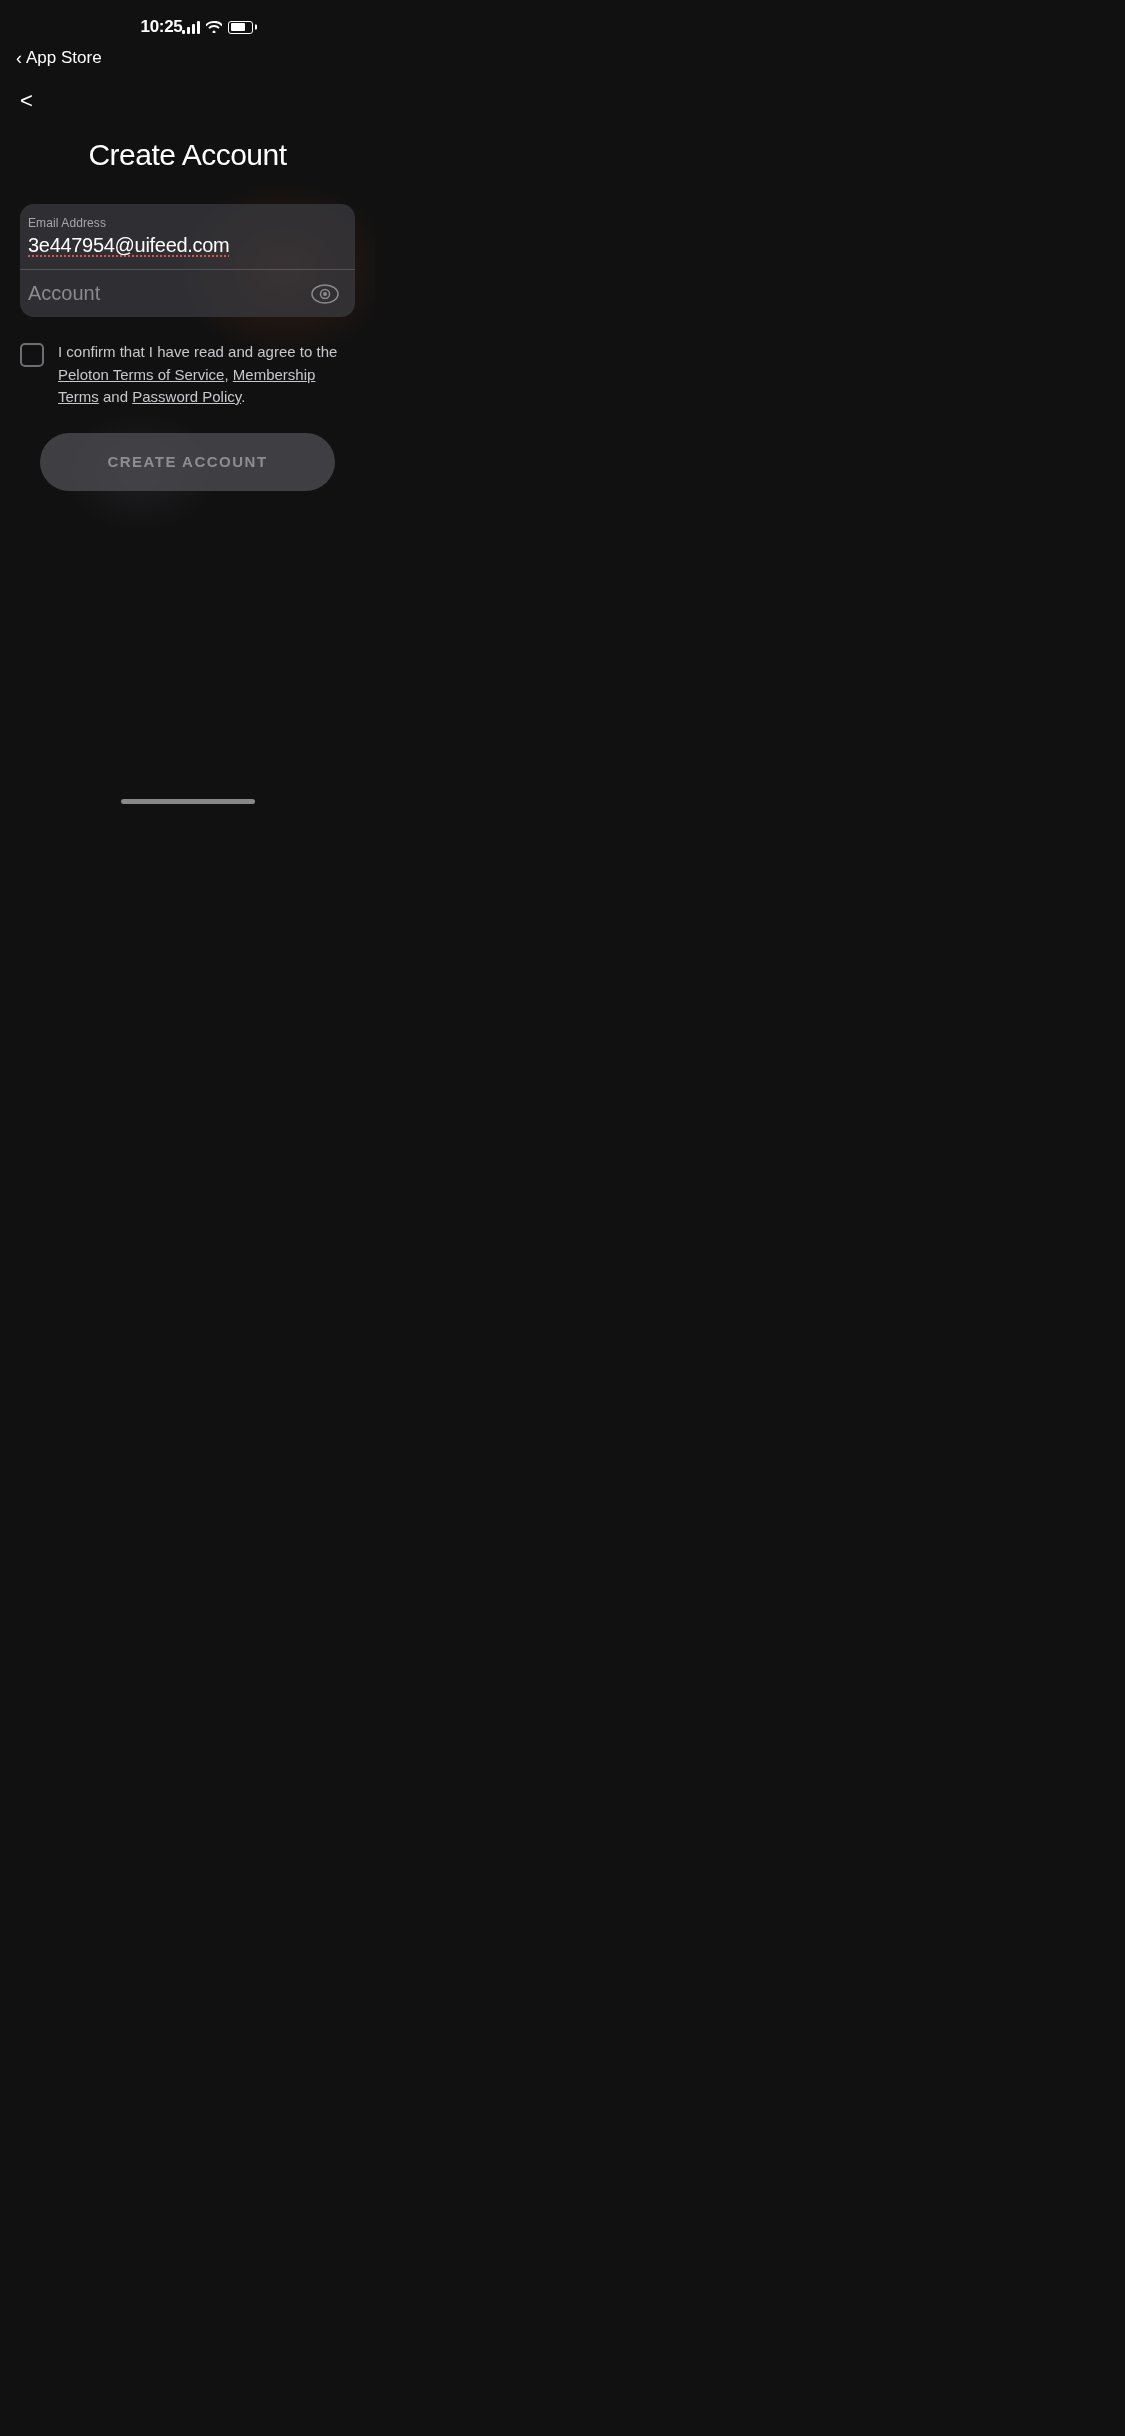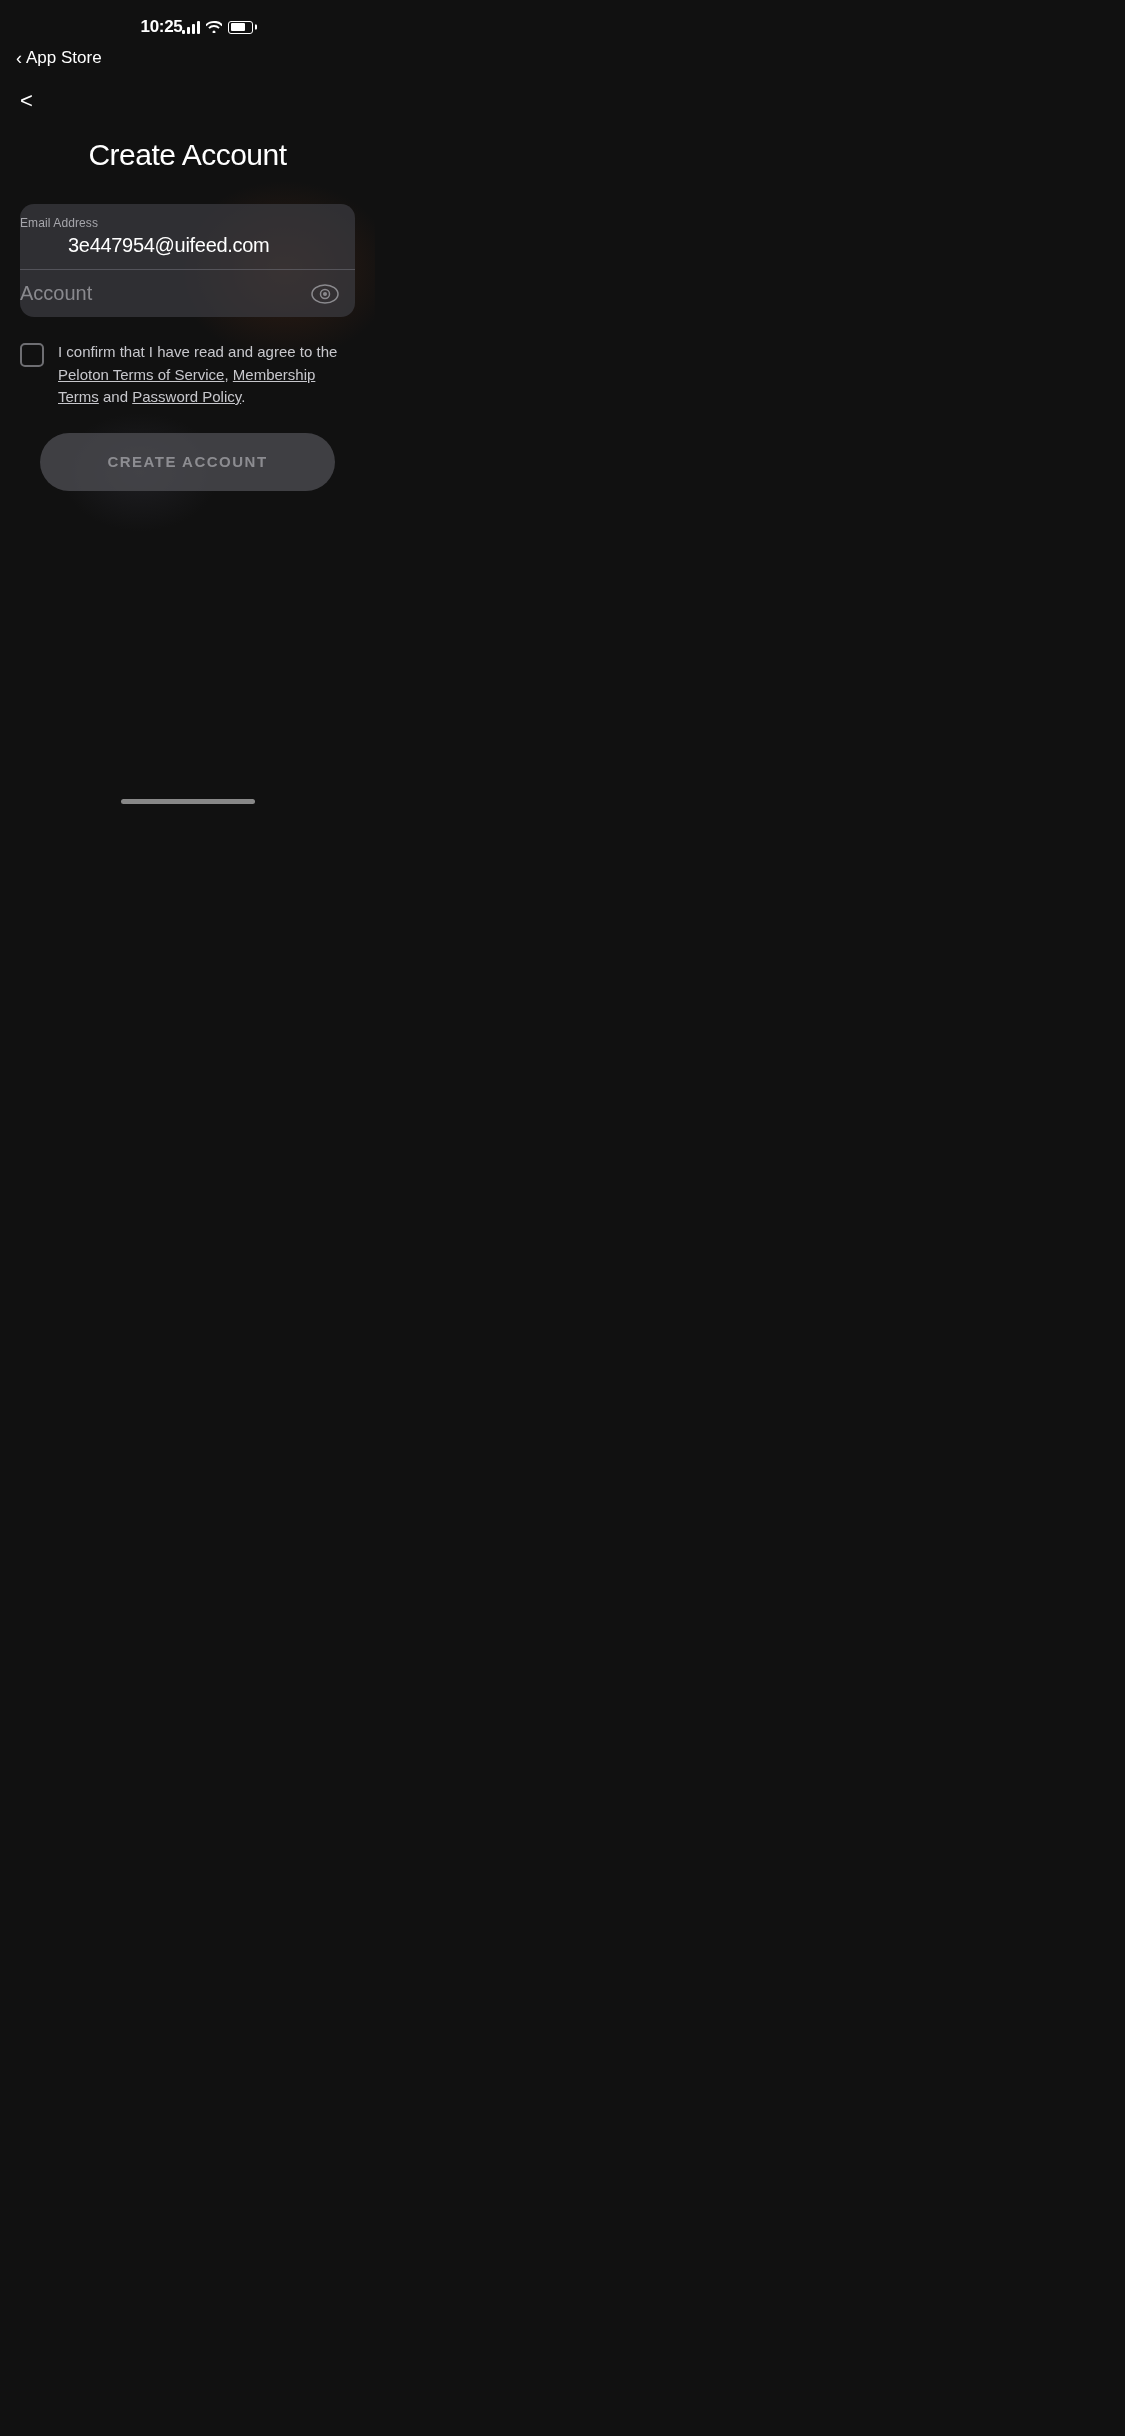"Email Address" .form-field { padding: 12px 16px 12px 0 -> 12px 16px 12px 8px }
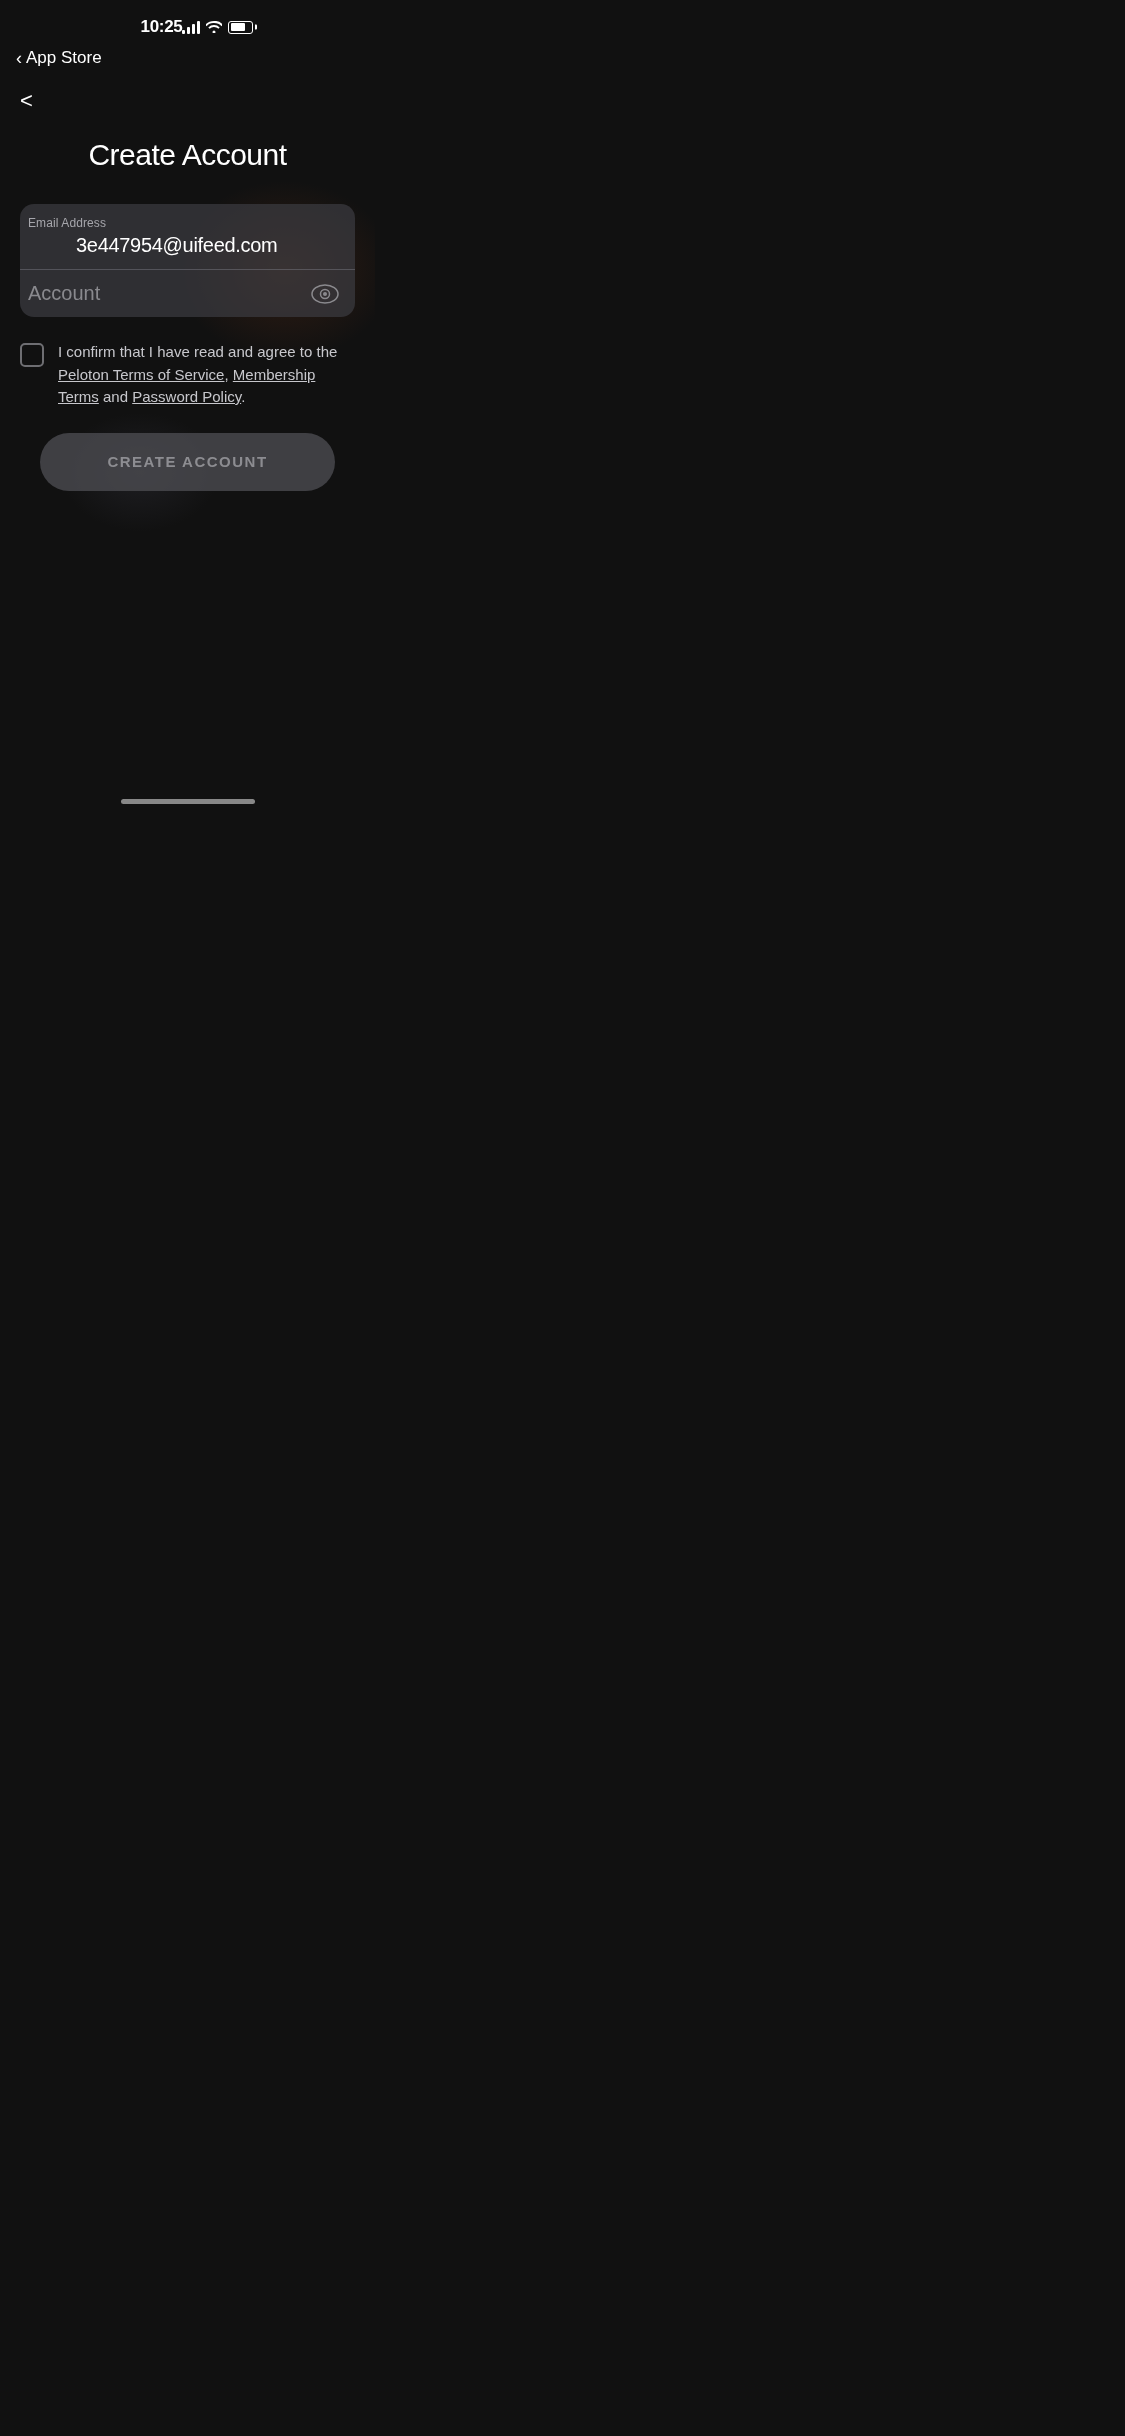"3e447954@uifeed.com" .email-underline { margin-left: 48px -> none; text-decoration: none -> underline }
